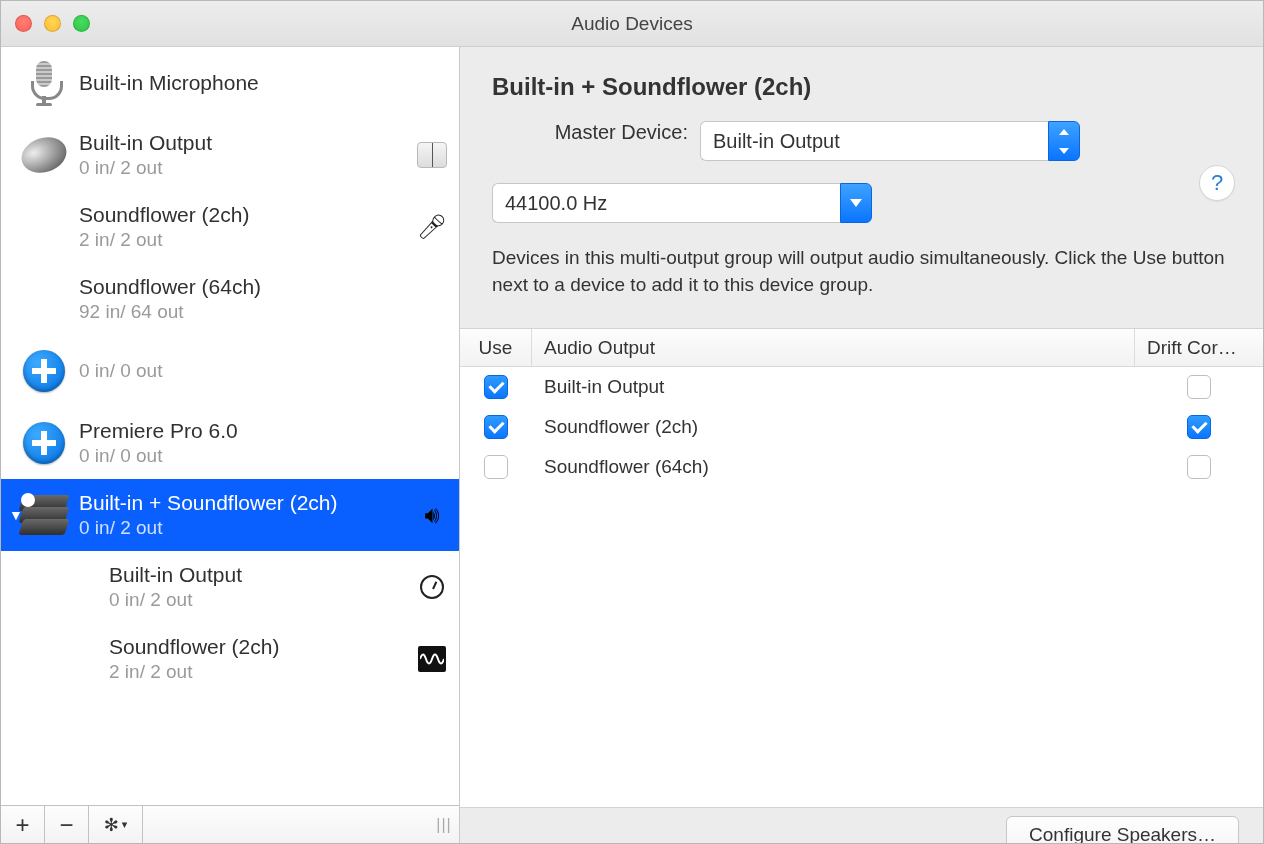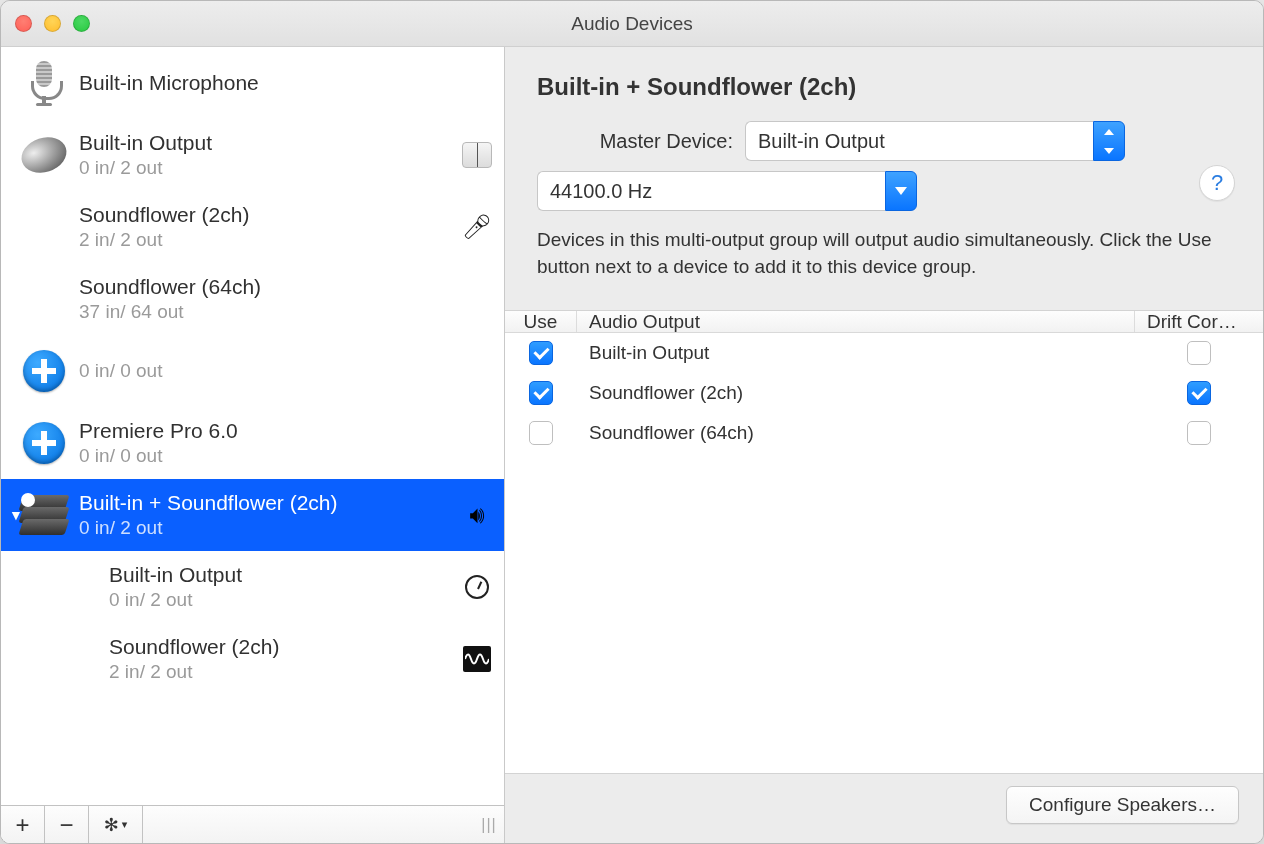"Audio Devices" .window { border-radius: 10px -> 0 }
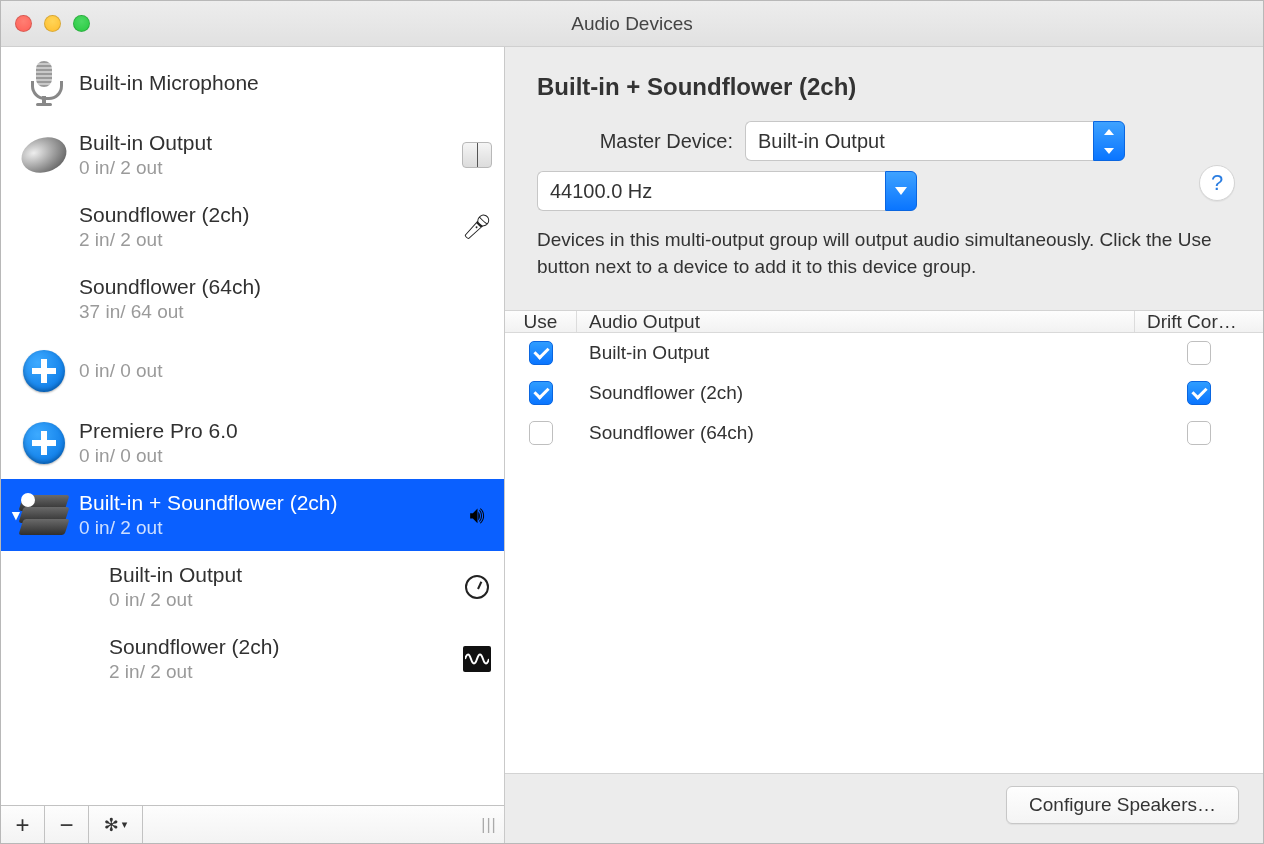"Built-in Microphone" .sidebar { width: 504px -> 459px }
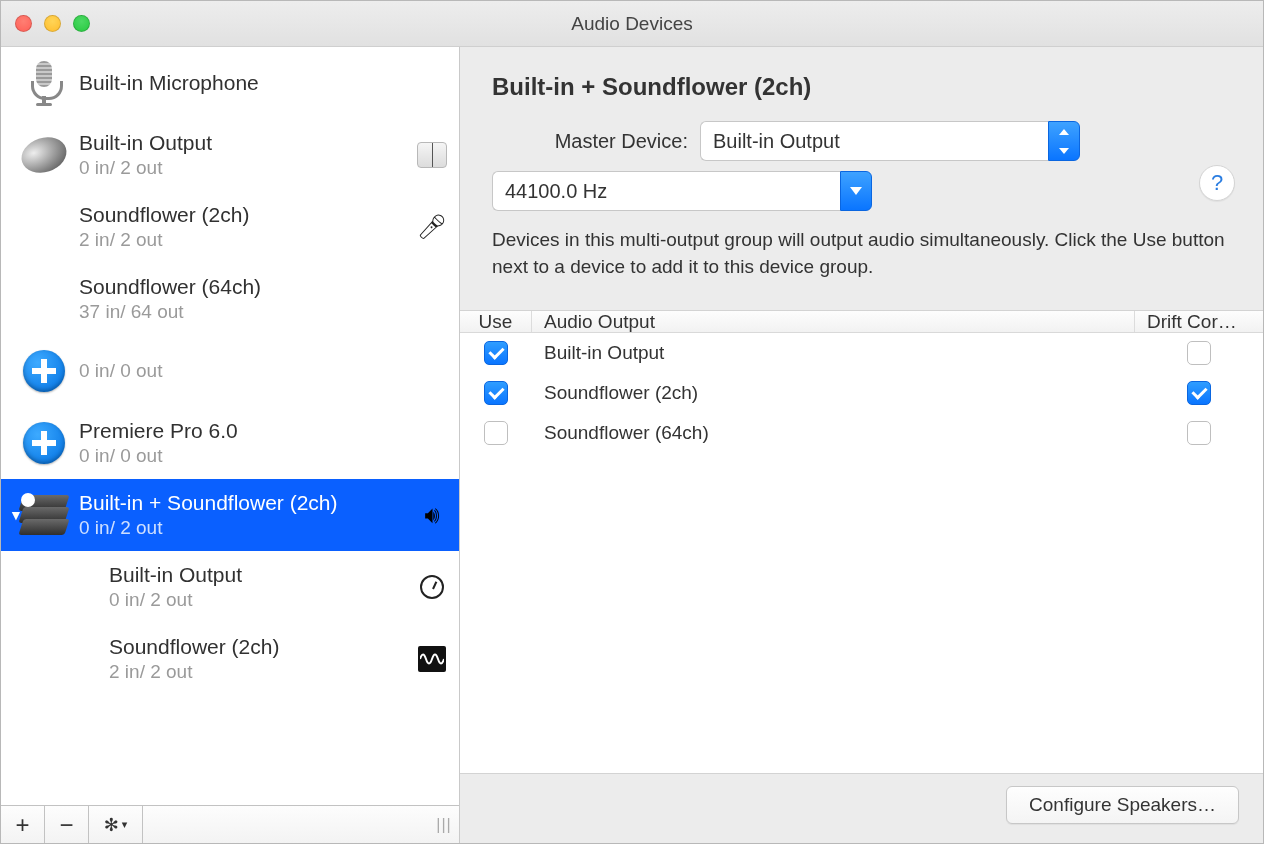"Master Device:" .form-row { align-items: center -> flex-start; margin-bottom: 10px -> 22px }
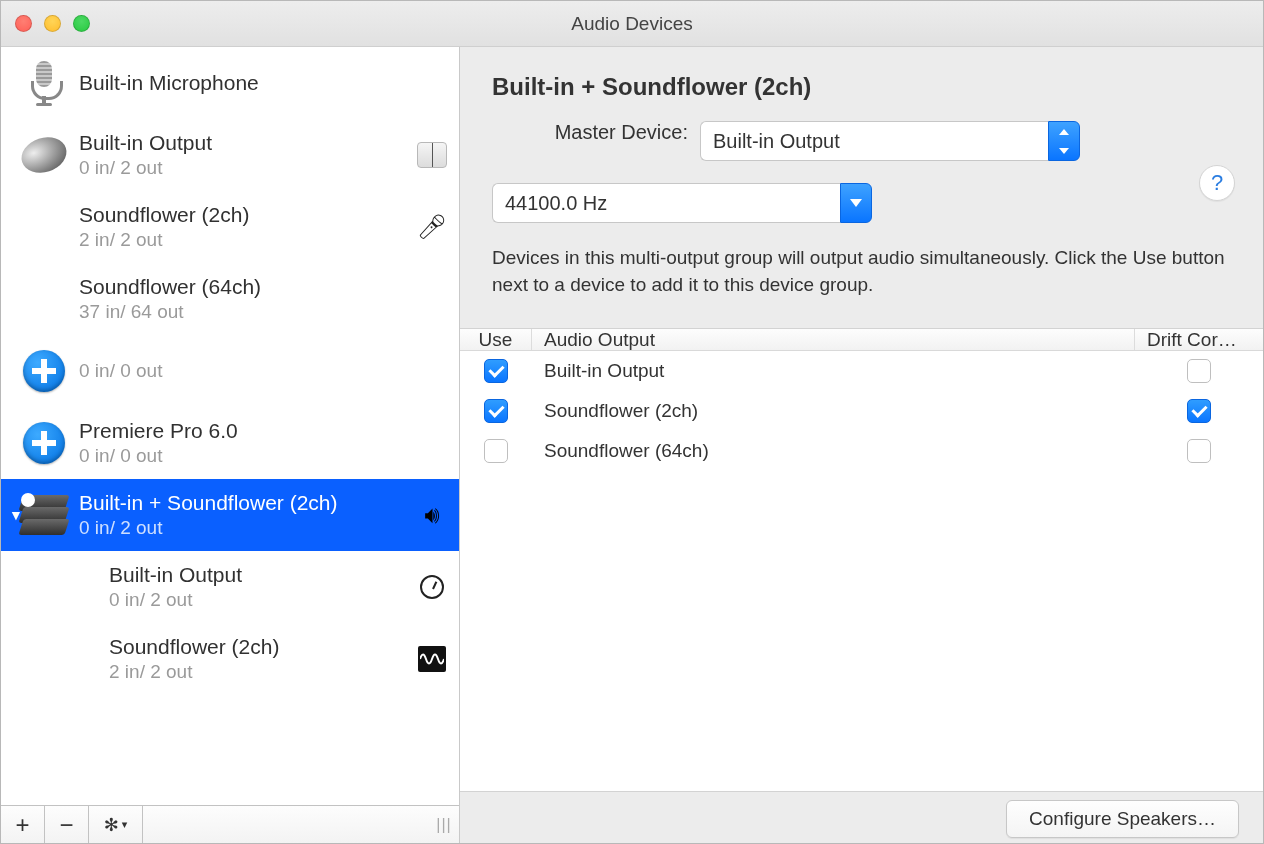"37 in/ 64 out" div.dev-sub { text: 37 -> 92 }
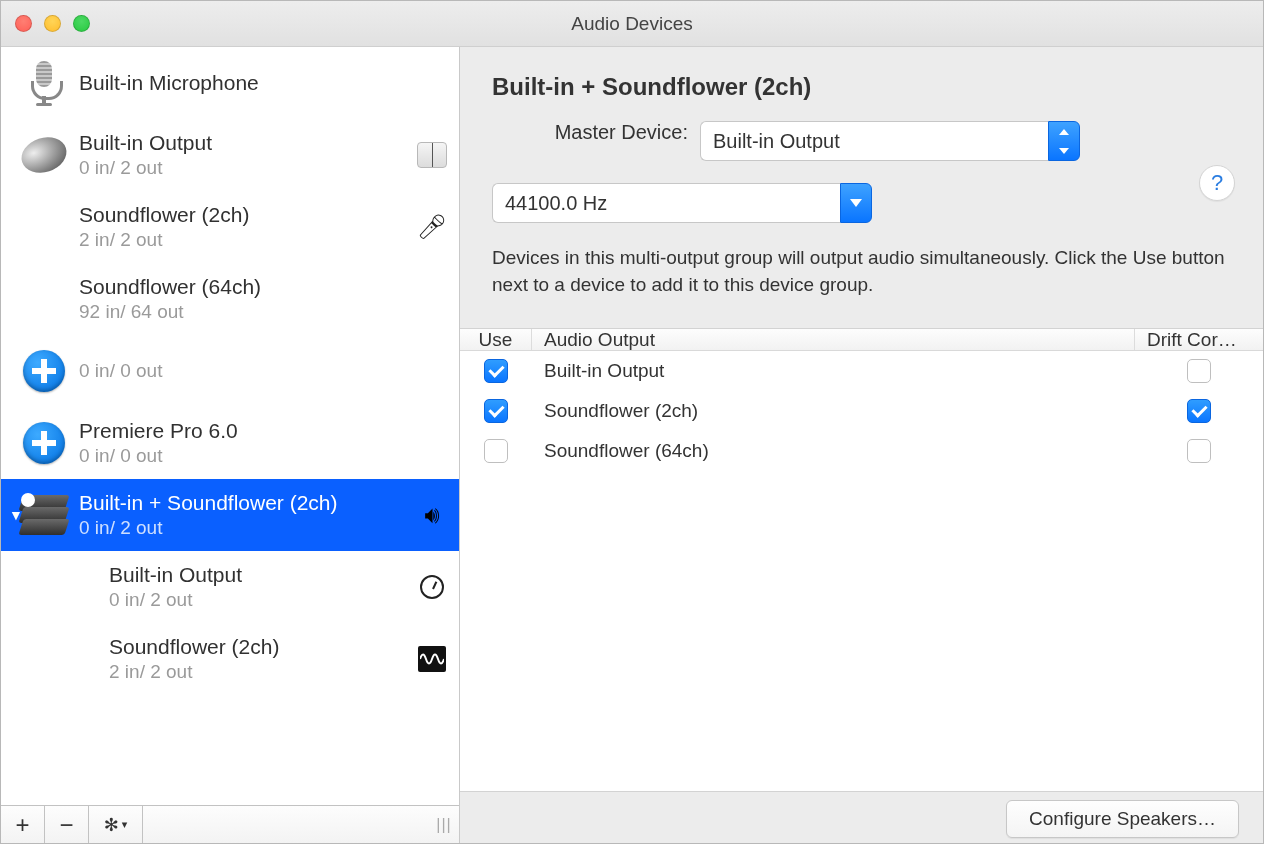"Use" .thead { height: 22px -> 38px }
